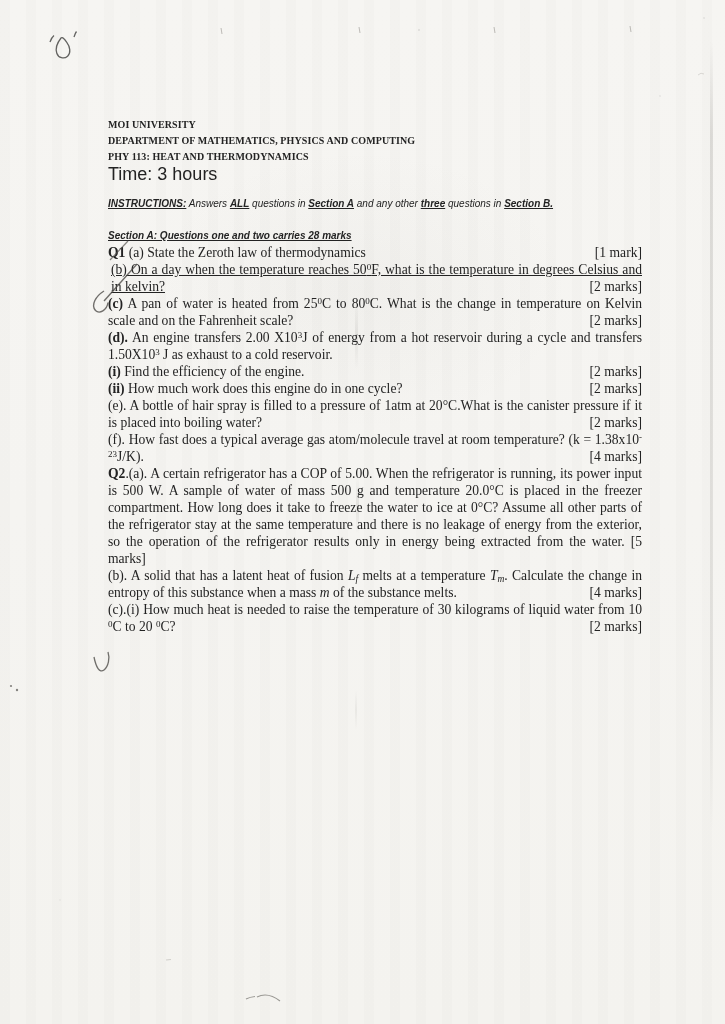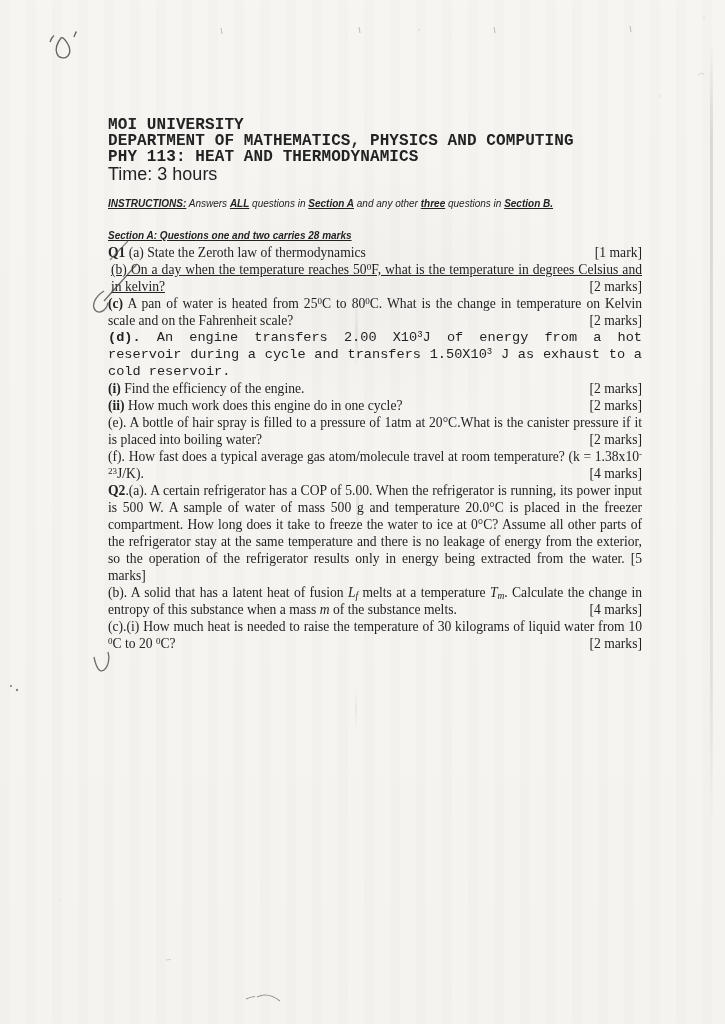"MOI UNIVERSITY" .hdr { font-family: Liberation Mono, monospace -> none; font-size: 16px -> 10px }
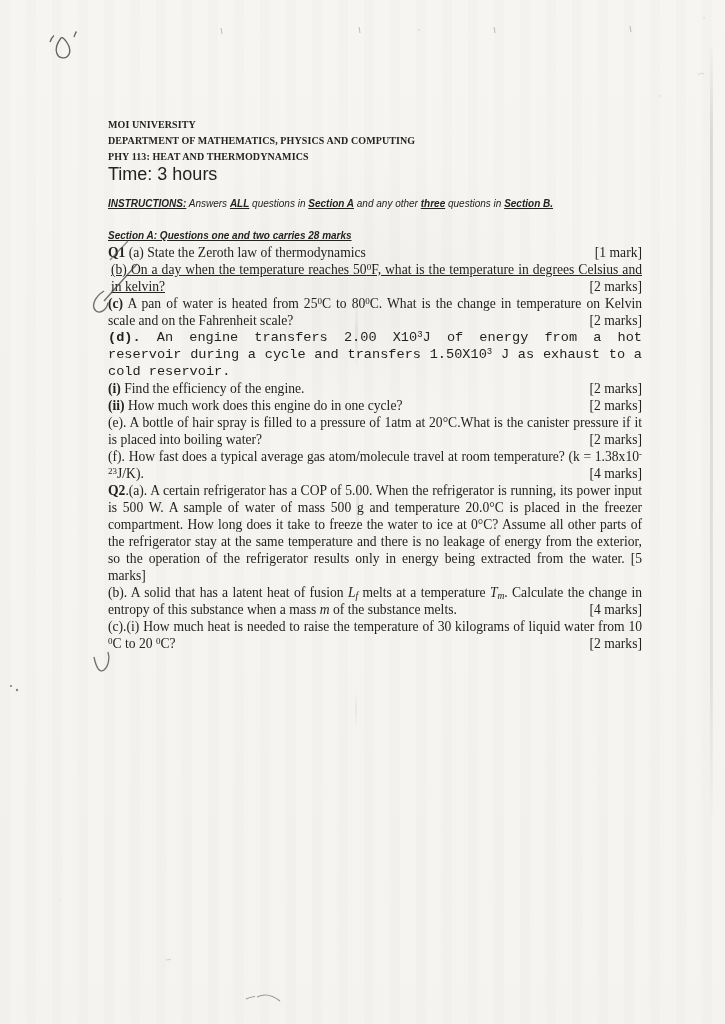"(d). An engine transfers 2.00" .mt-q1d { font-family: Liberation Mono, monospace -> none }
